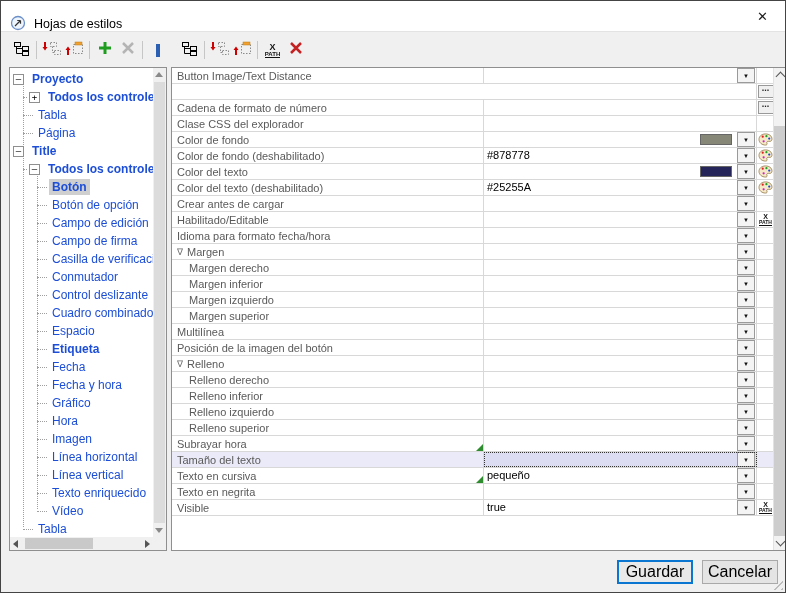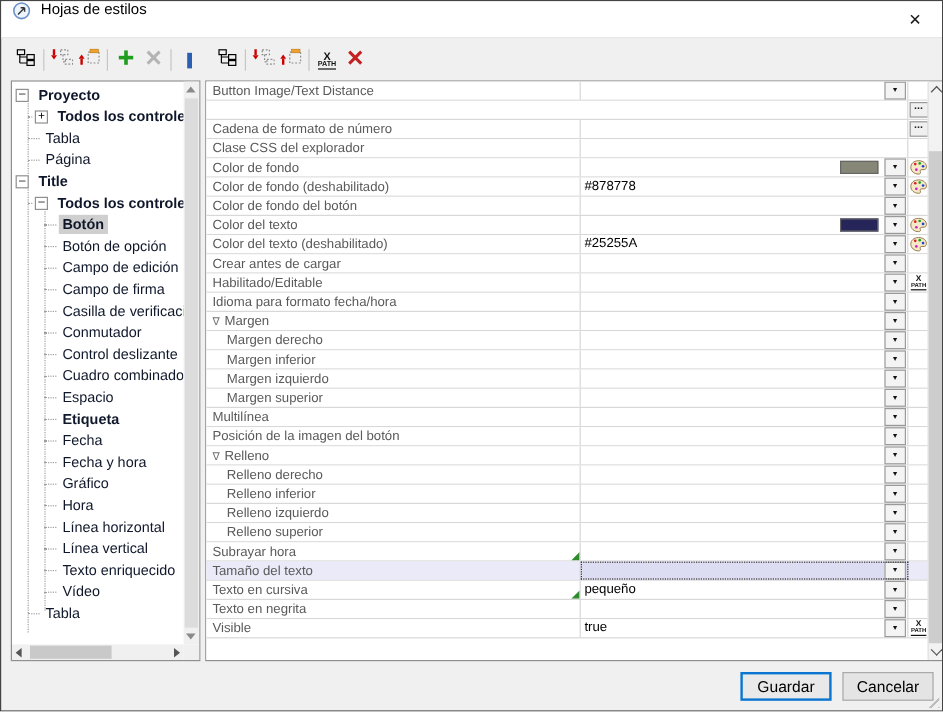"Hojas de estilos" .titlebar { align-items: flex-start -> flex-end }
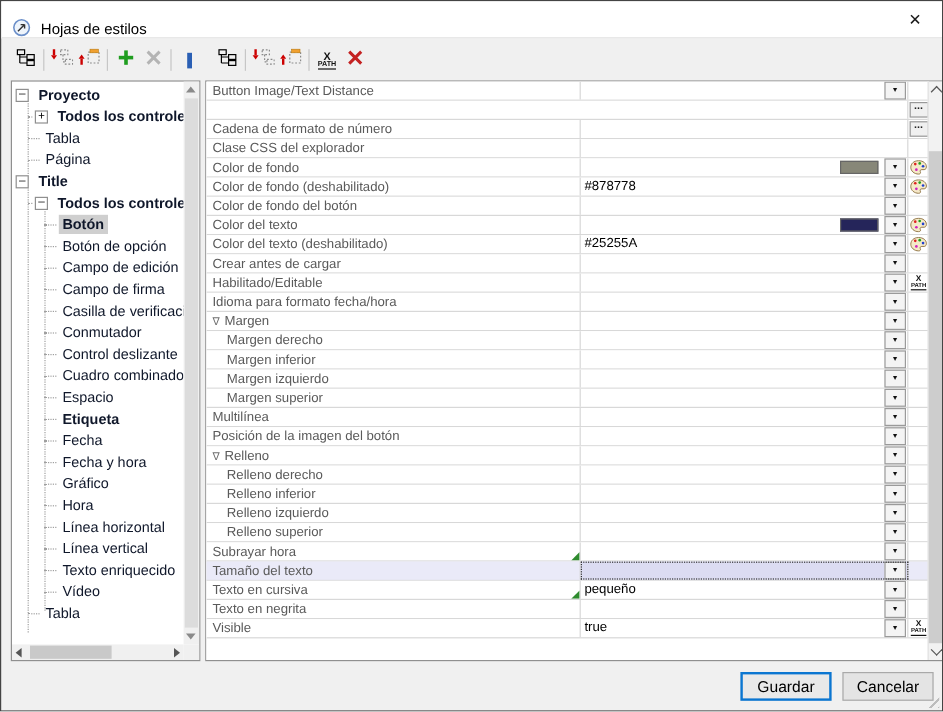"Proyecto" .tlabel { color: #0f172a -> #1d4ed8 }
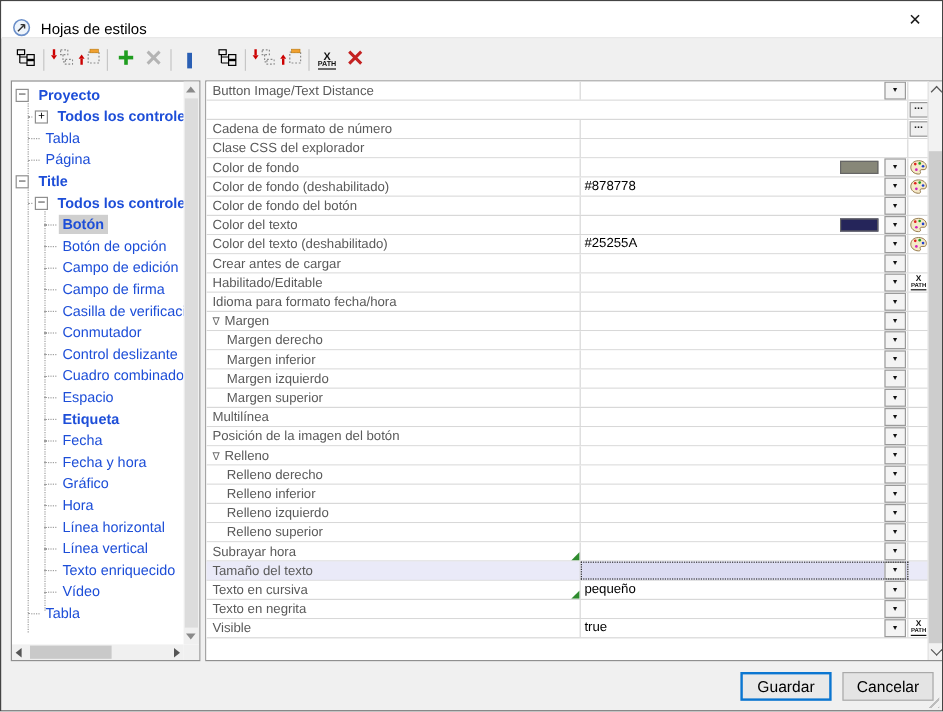"Color de fondo del botón" div.grow { html: <div> <div> <span>Color de fondo del botón</span> </div> <div> <span></span> <span>▼</span> </div> <div></div> </div> -> none }
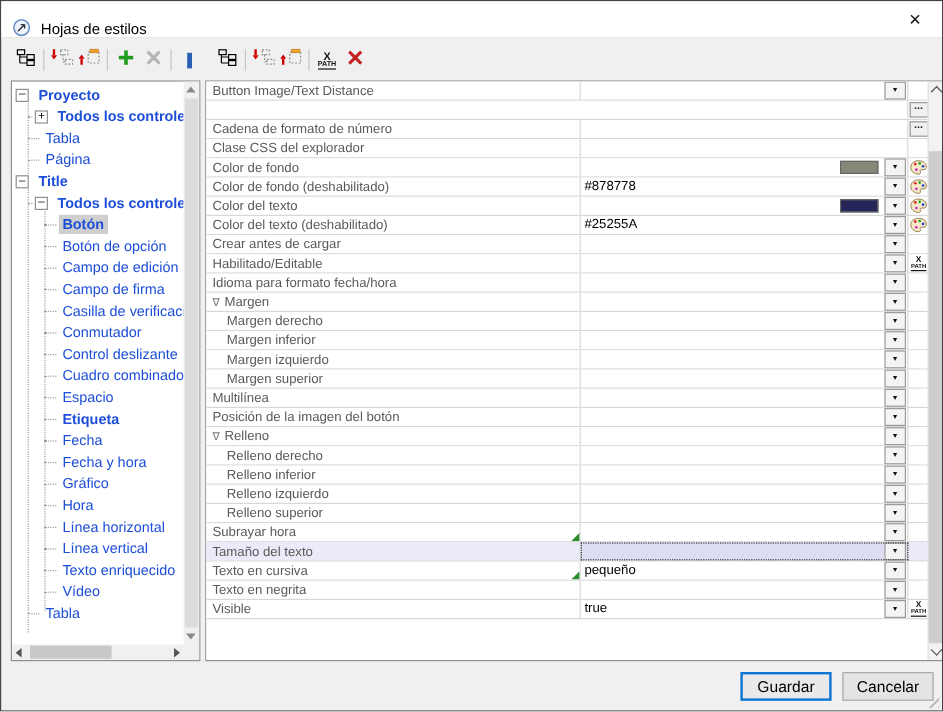"Imagen" div.titem { html: none -> <div> <span></span> <span>Imagen</span> </div> }
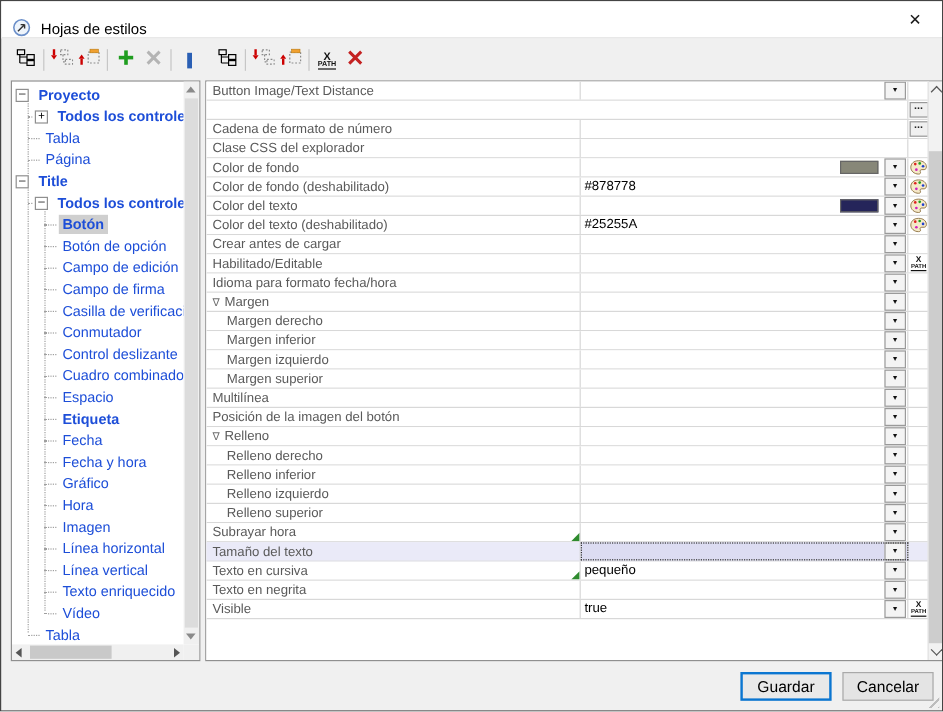"Guardar" .btn { font-size: 13px -> 16px }
